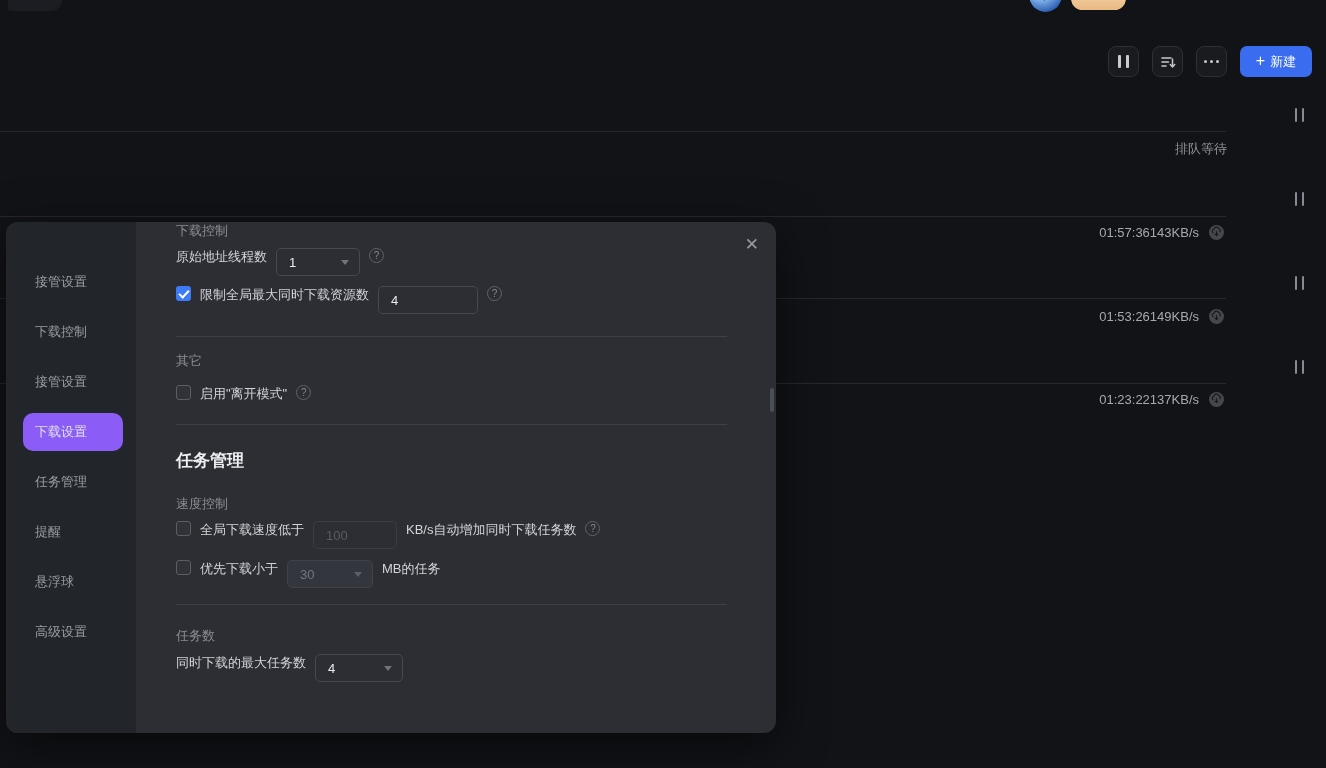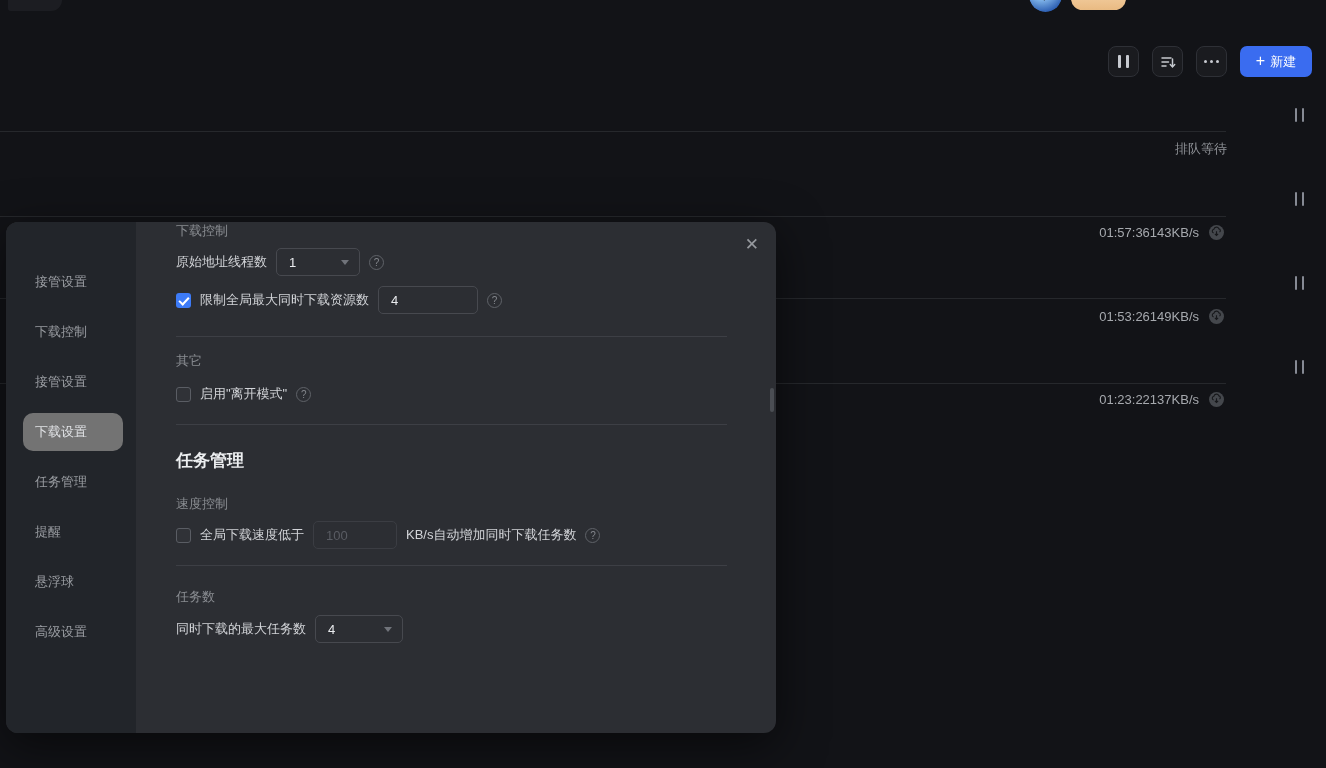"原始地址线程数" .row { align-items: center -> flex-start }
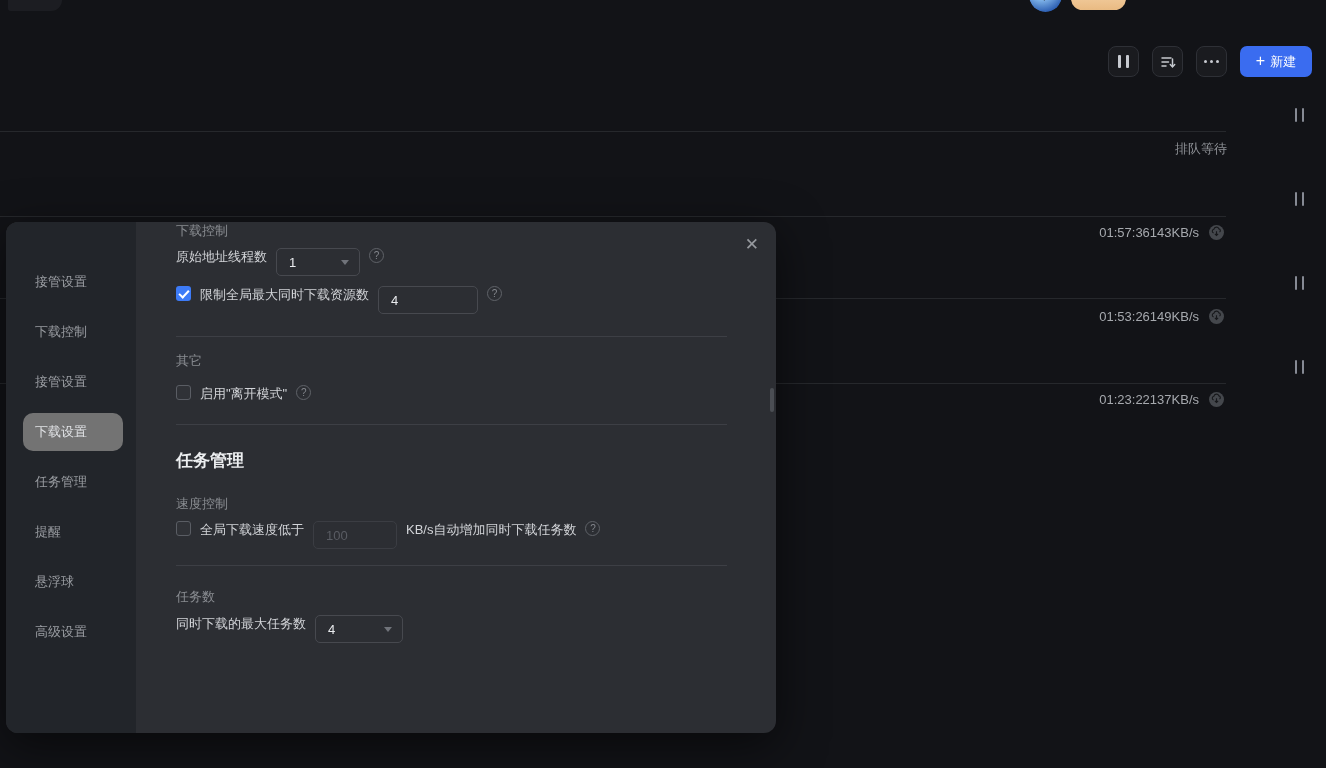"下载设置" .side-item.sel { background: #737373 -> #8b5cf6 }
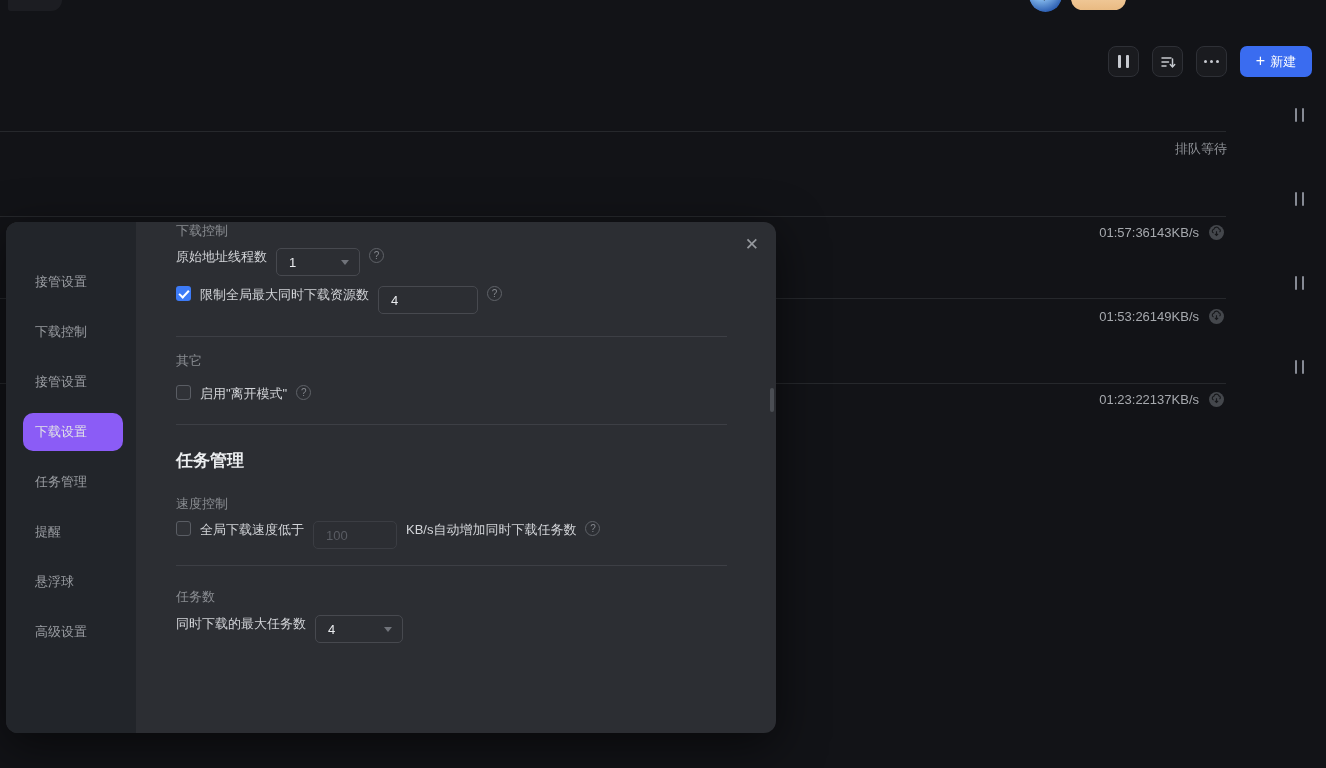"优先下载小于" div.row { html: none -> <div> <span></span> <span>优先下载小于</span> <div> <span>30</span> <i></i> </div> <span>MB的任务</span> </div> }
